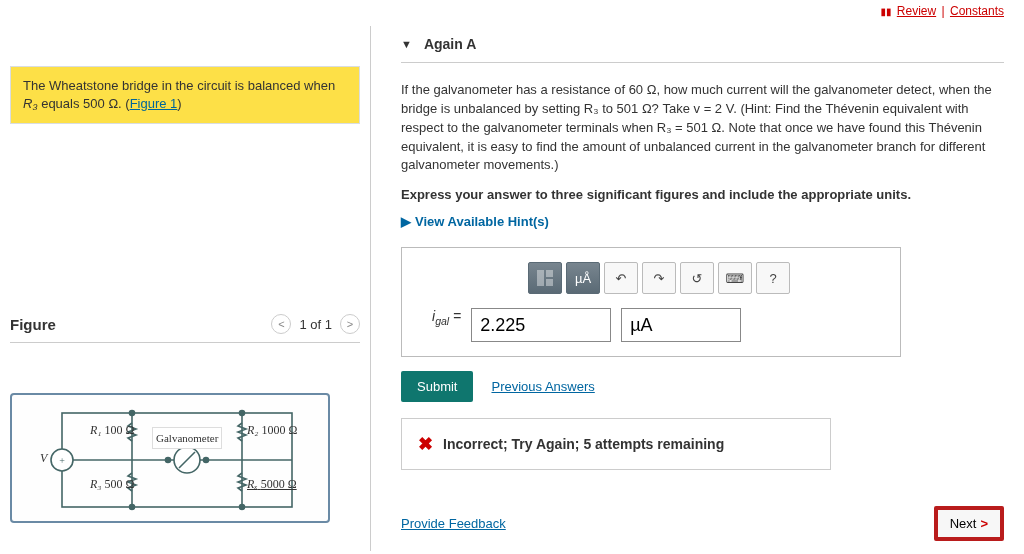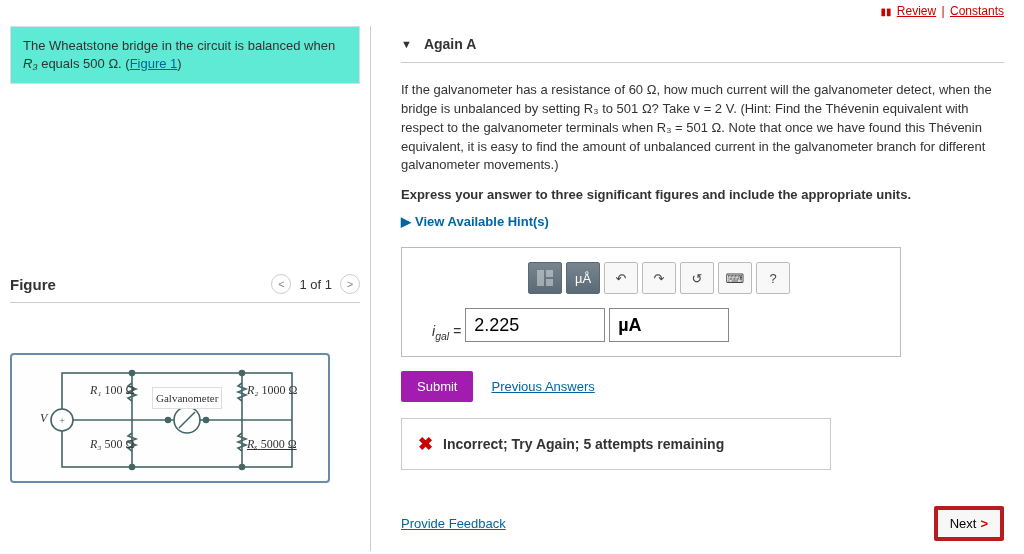"The Wheatstone bridge in the" .problem-statement { background: #5eead4 -> #fde047; margin-top: none -> 40px }
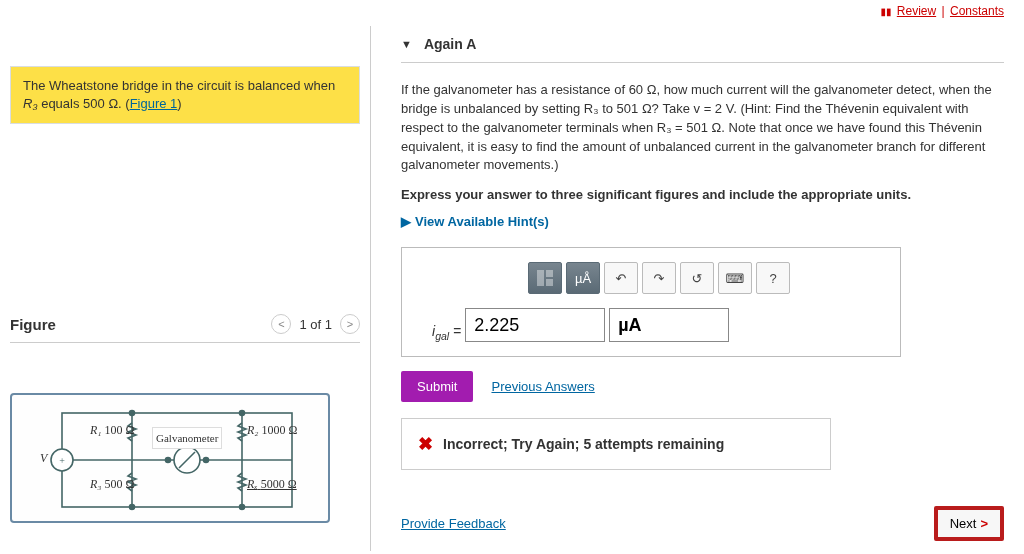"igal =" .input-row { align-items: flex-end -> flex-start; gap: 4px -> 10px }
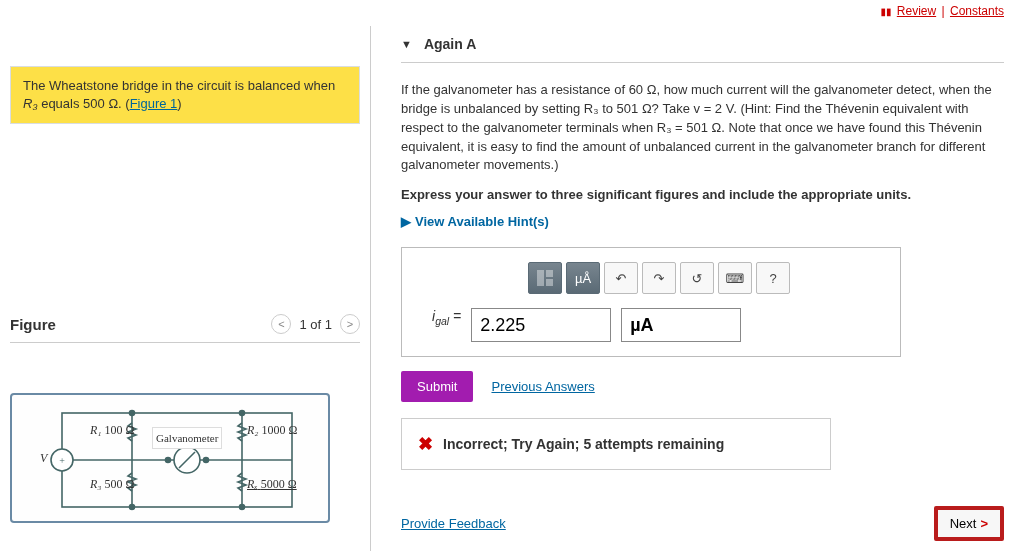"µA" .unit-input { font-weight: bold -> none }
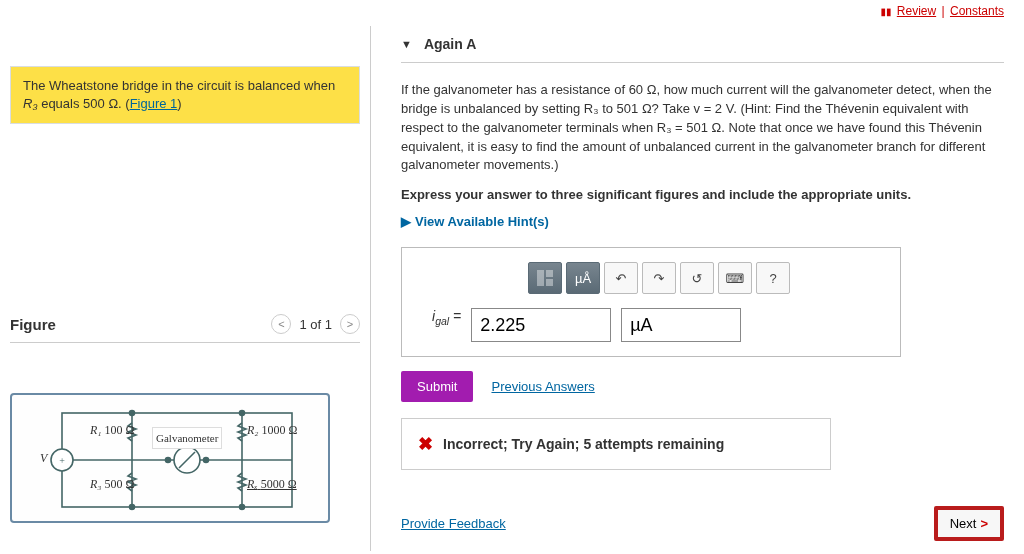"Submit" .submit-btn { background: #a21caf -> #0f766e }
